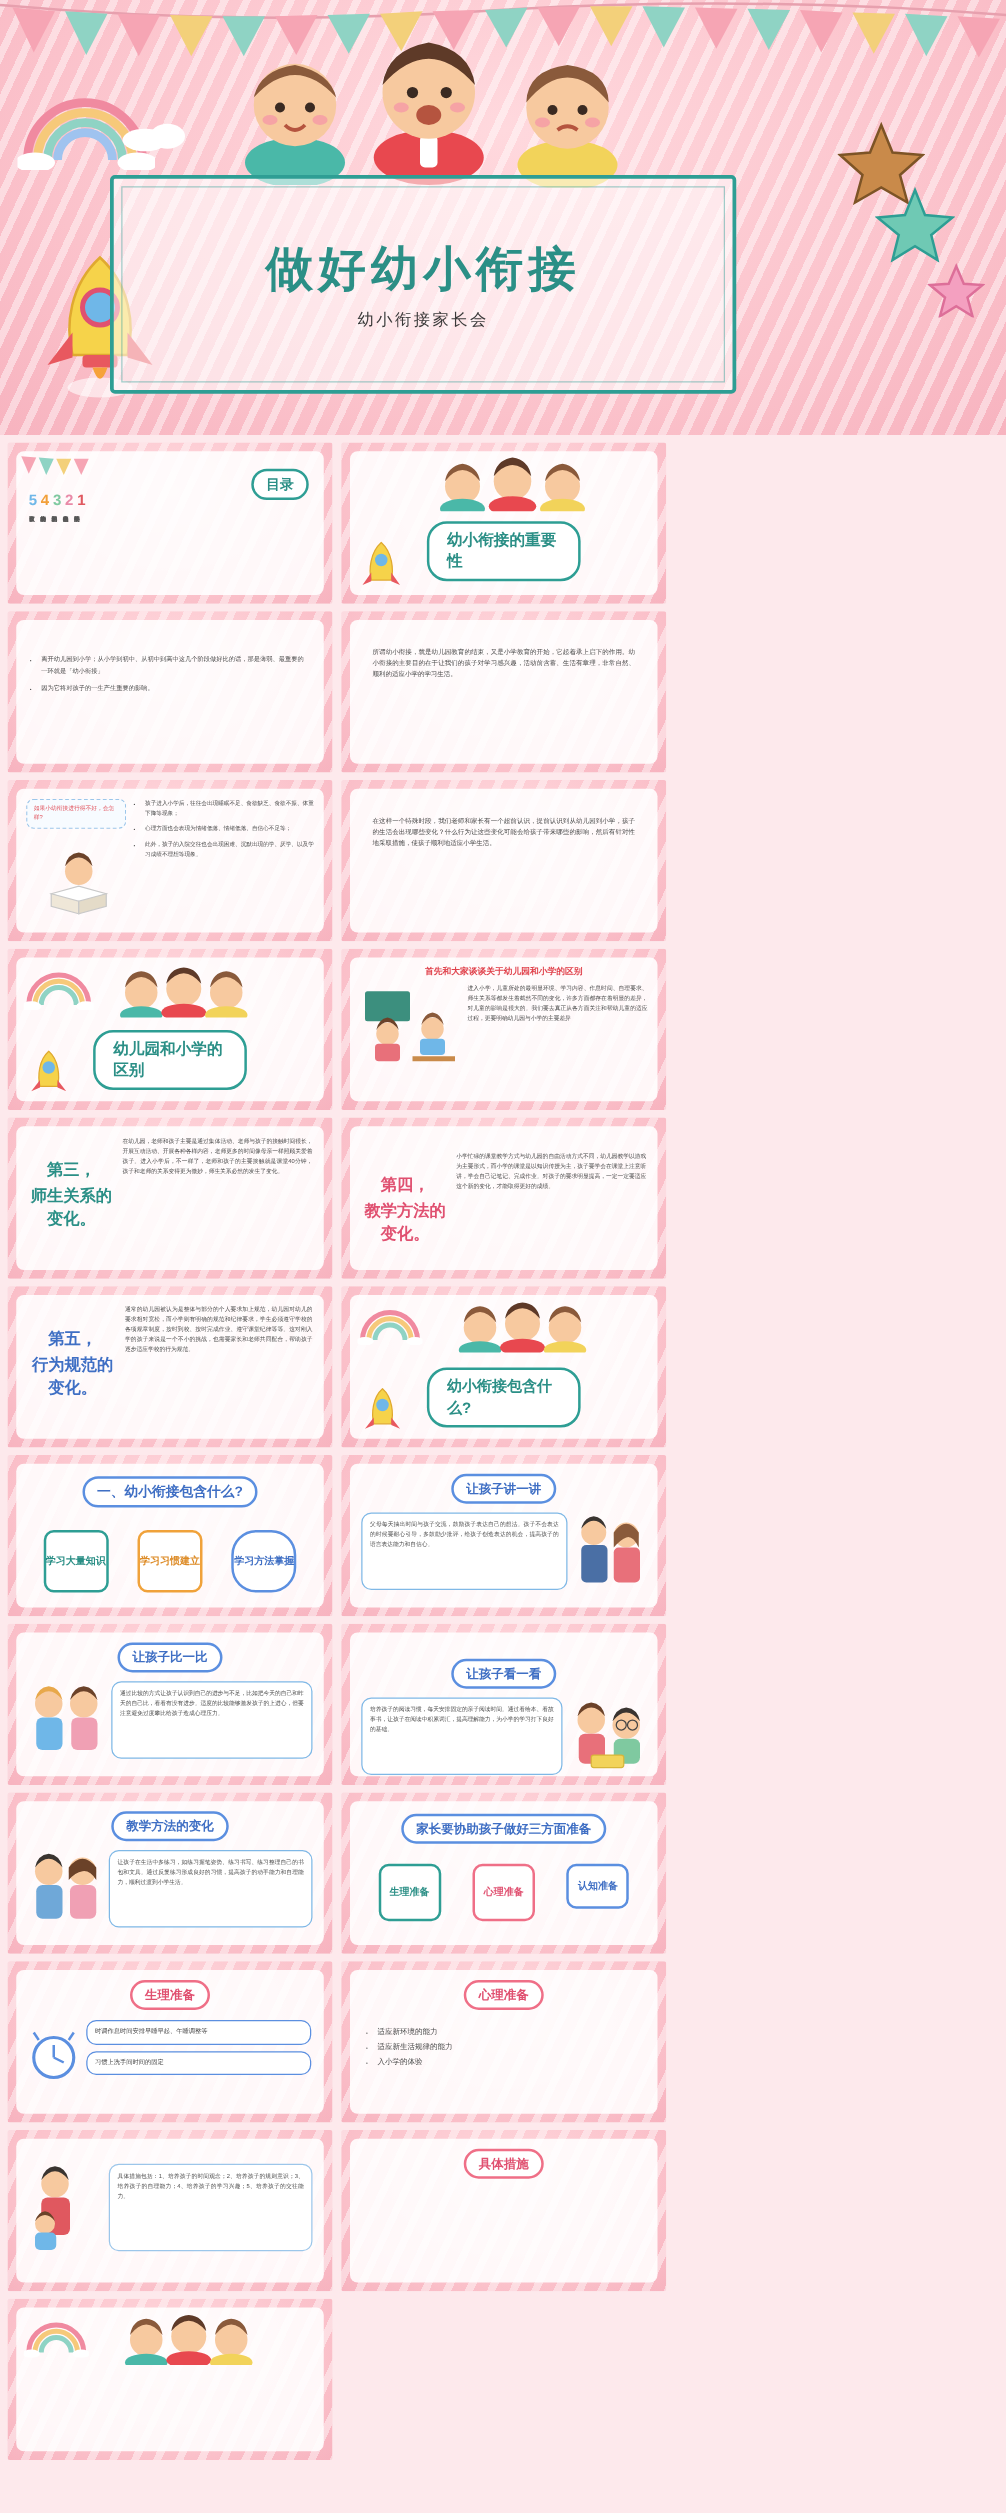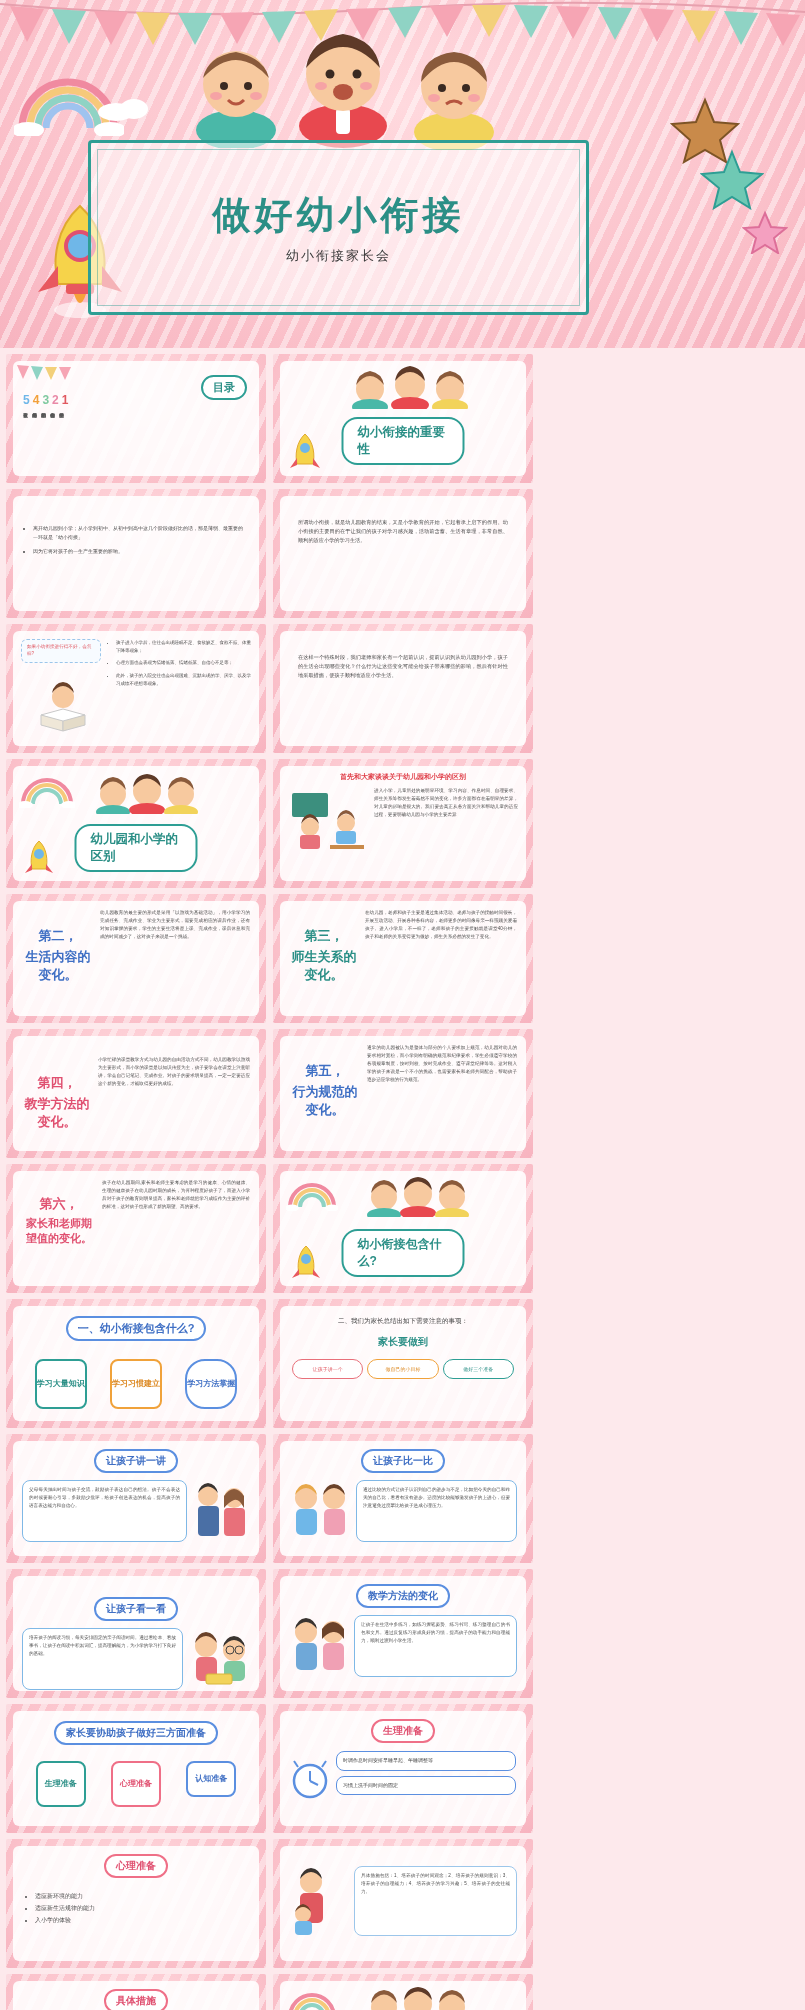"第二，" div.slide { html: <div> <div> <div> <div>第二，</div> <div>生活内容的变化。</div> </div> <div>幼儿园教育的最主要的形式是采用「以游戏为基础活动」，用小学学习的完成任务、完成作业、学业为主要形式，需要完成相应的课后作业，还有对知识掌握的要求，学生的主要生活将是上课、完成作业，课后休息和完成的时间减少了，这对孩子来说是一个挑战。</div> </div> </div> -> none }
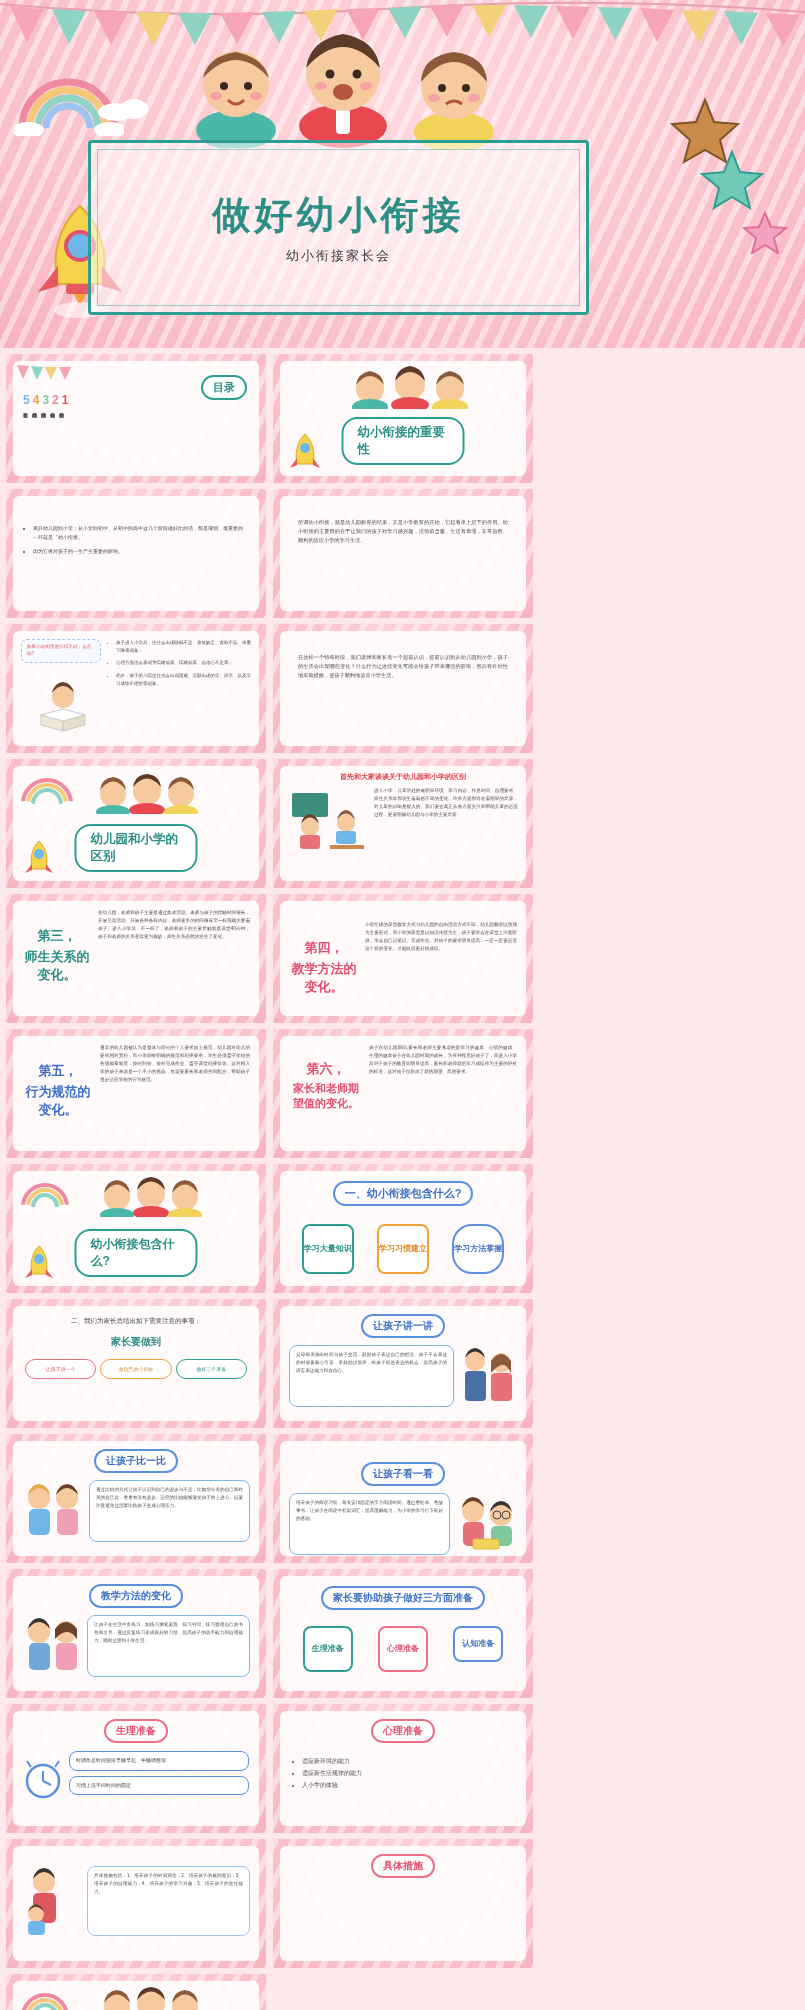"第六，" div.slide { html: <div> <div> <div> <div>第六，</div> <div>家长和老师期望值的变化。</div> </div> <div>孩子在幼儿园期间,家长和老师主要考虑的是学习的健康、心情的健康、生理的健康孩子在幼儿园时期的成长，为何种程度好孩子了，而进入小学后对于孩子的教育则明显提高，家长和老师就把学习成绩作为主要的评价的标准，这对孩子也形成了新的期望、高的要求。</div> </div> </div> -> none }
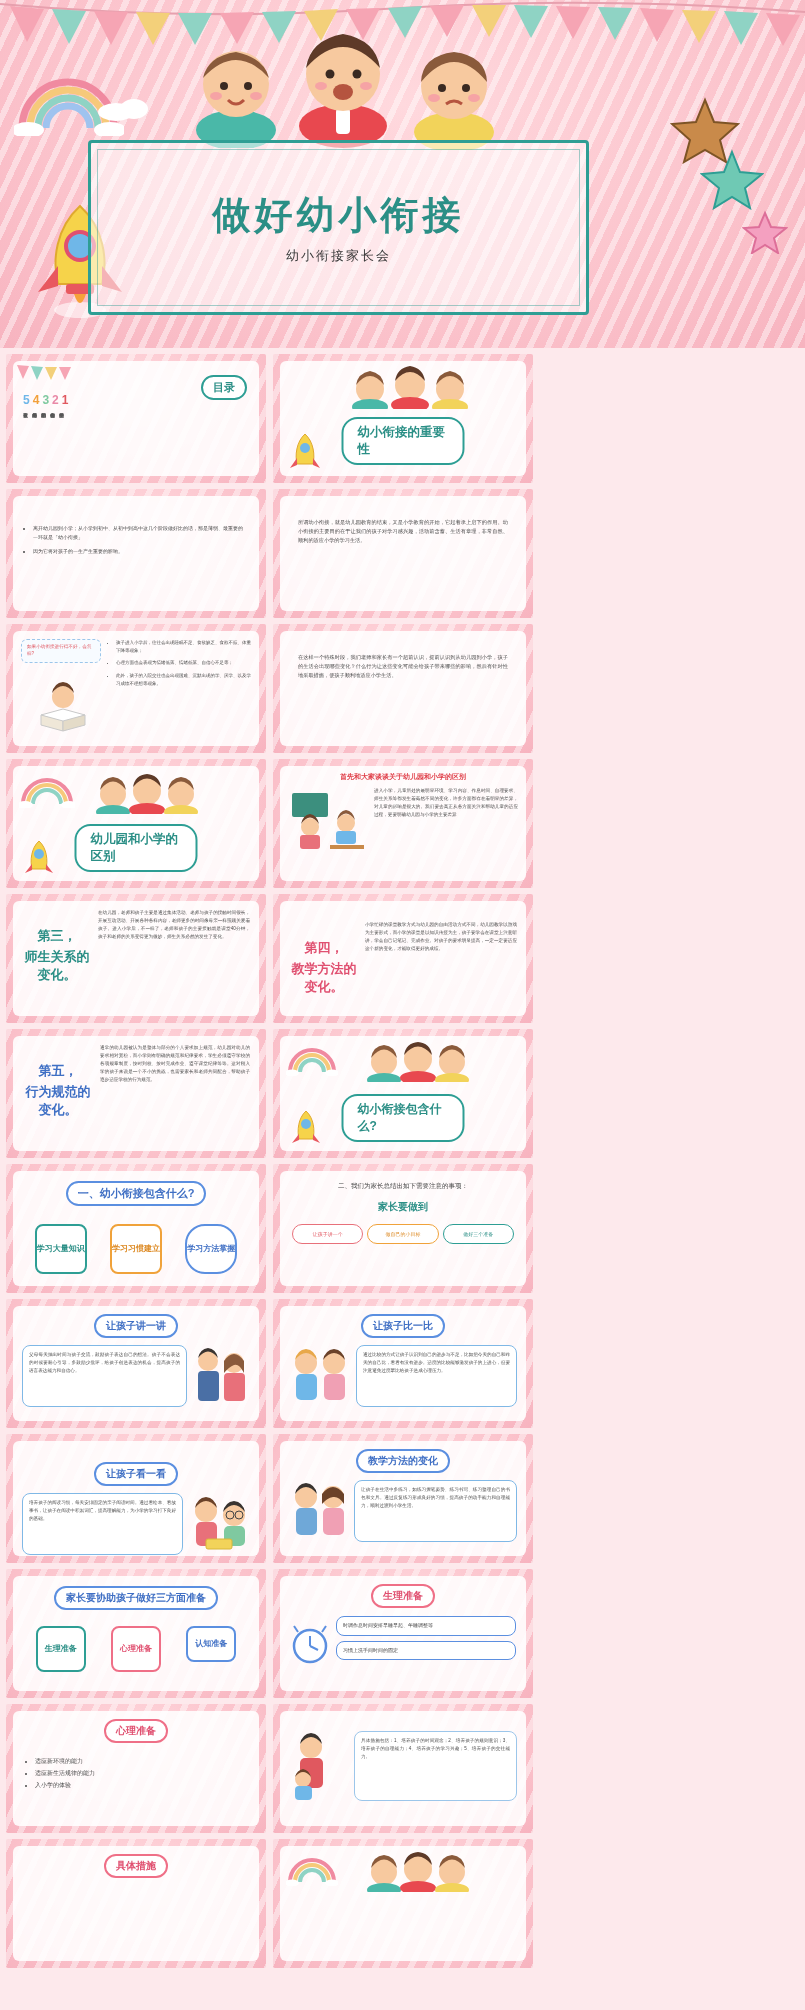"家长要做到" div.slide { html: <div> <div> <div>二、我们为家长总结出如下需要注意的事项：</div> <div> <span>家长要做到</span> </div> <div> <div>让孩子讲一个</div> <div>做自己的小目标</div> <div>做好三个准备</div> </div> </div> </div> -> none }
